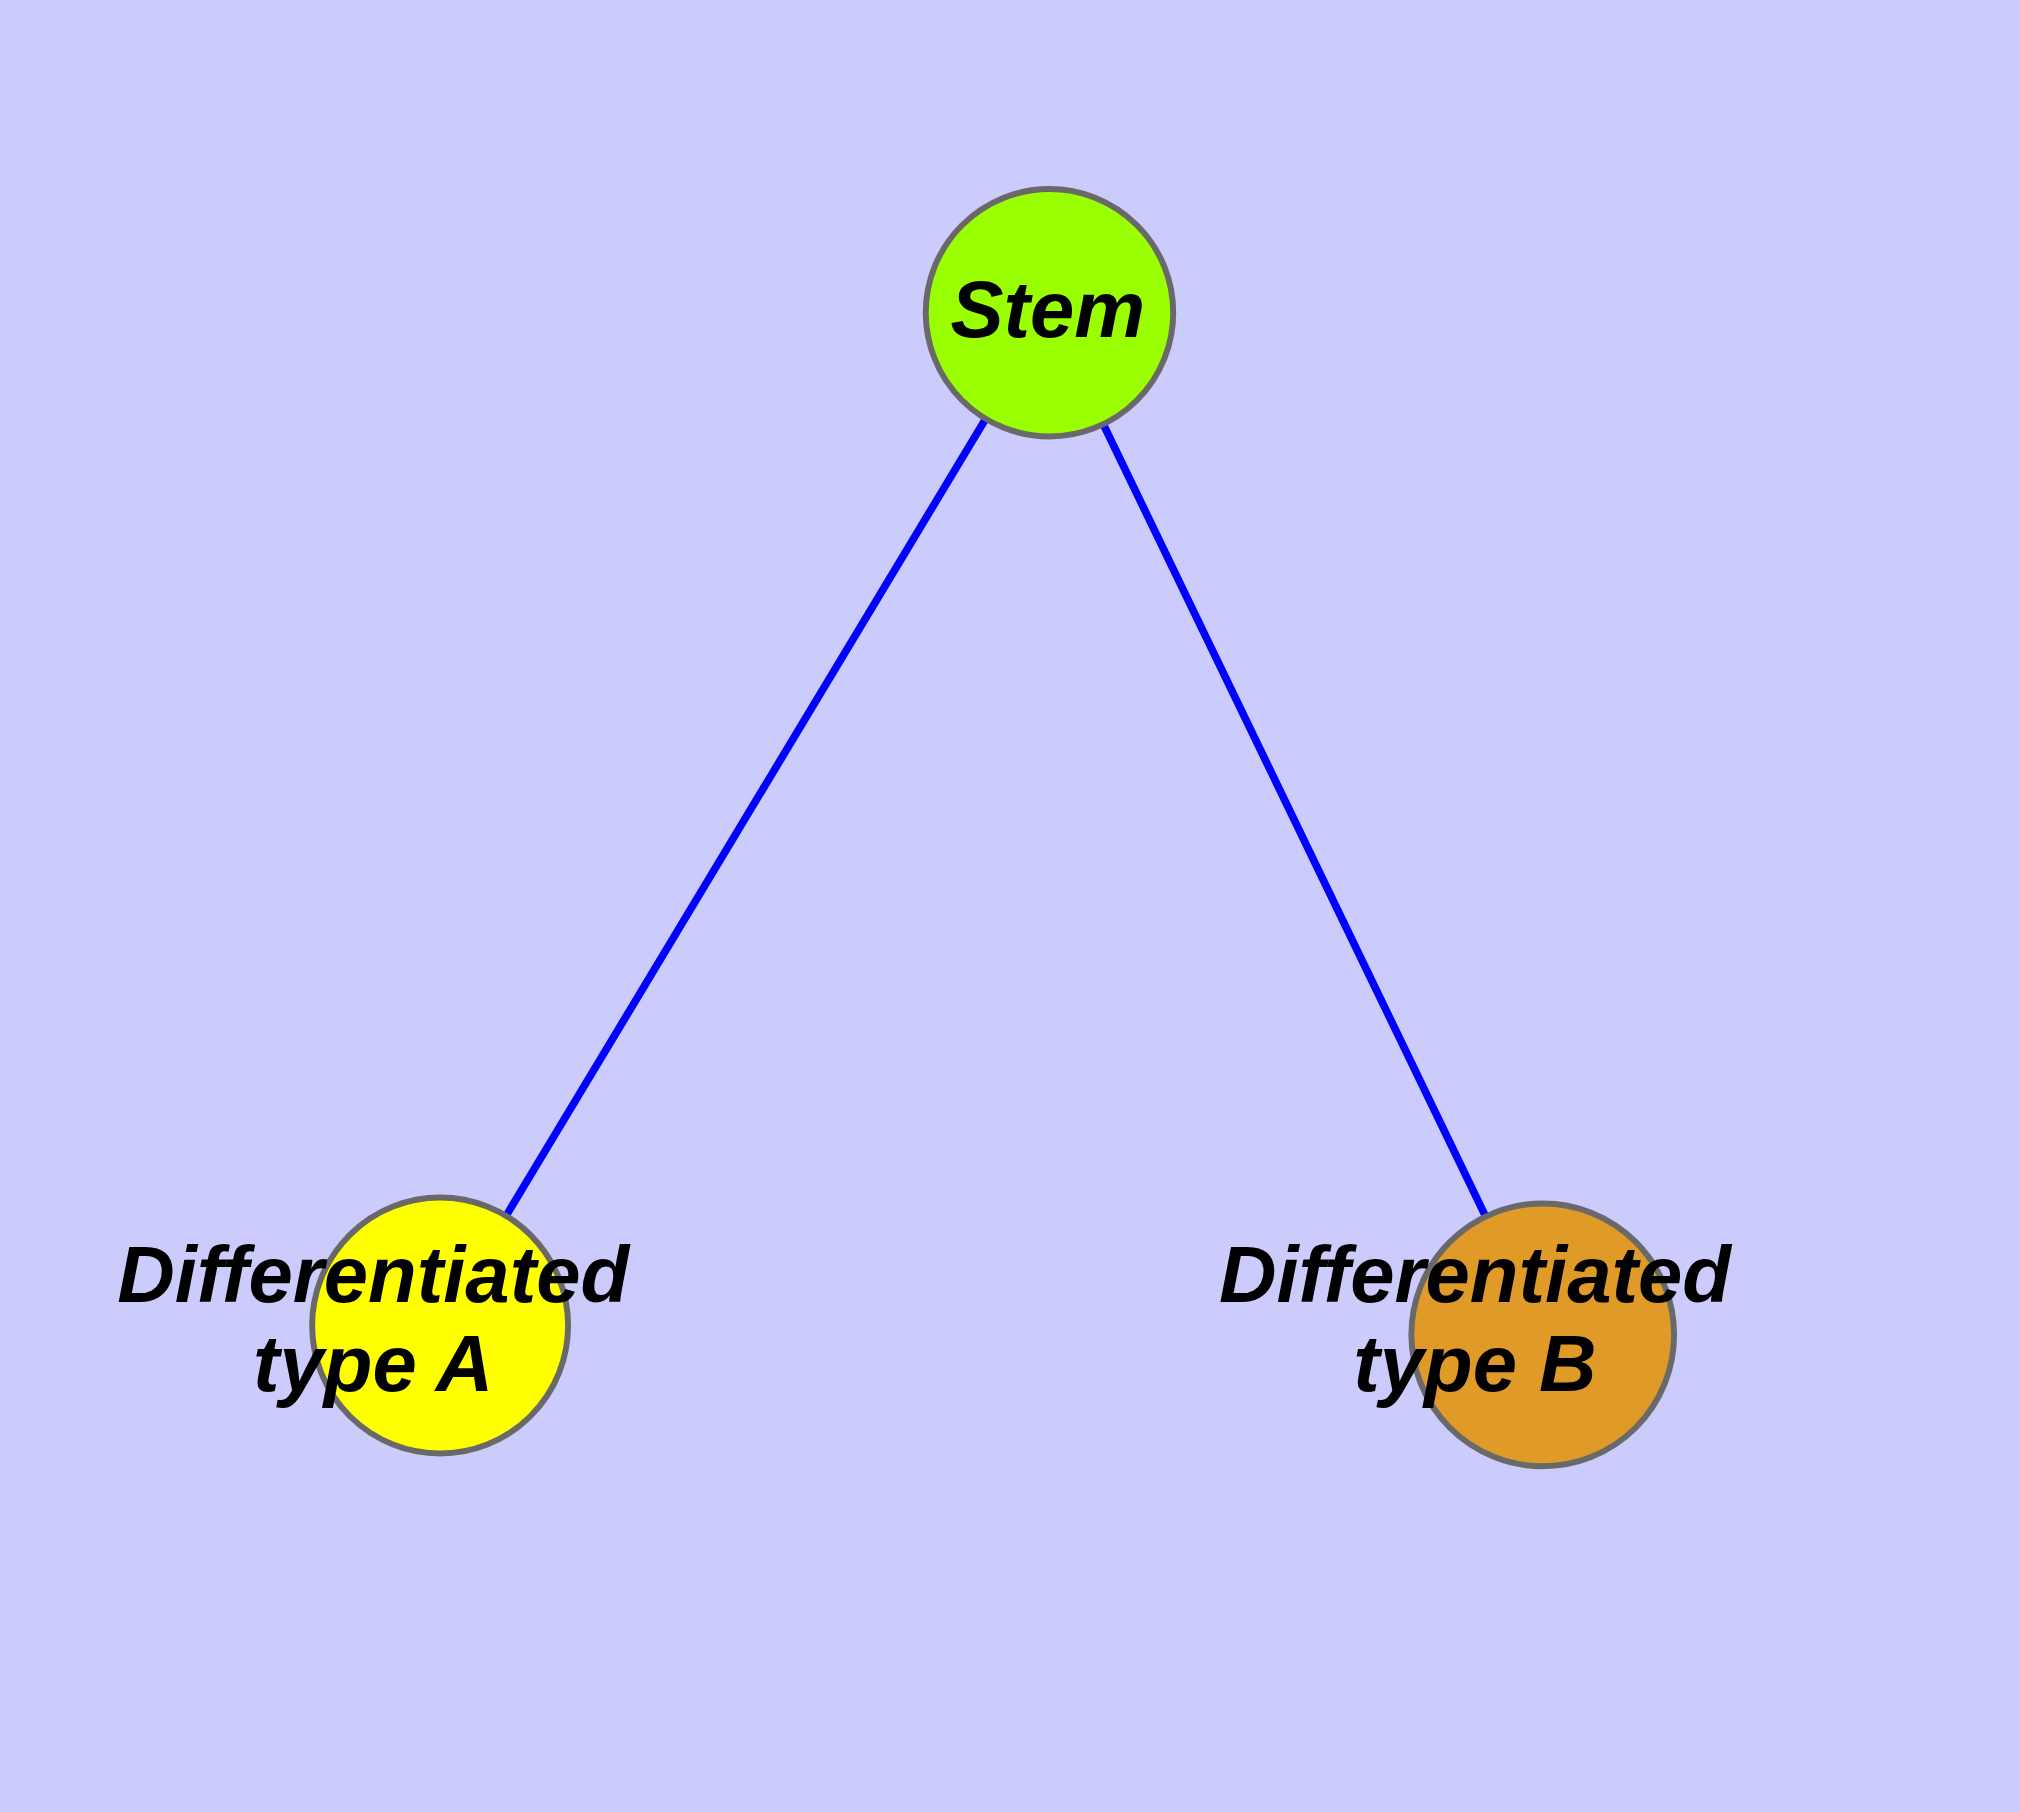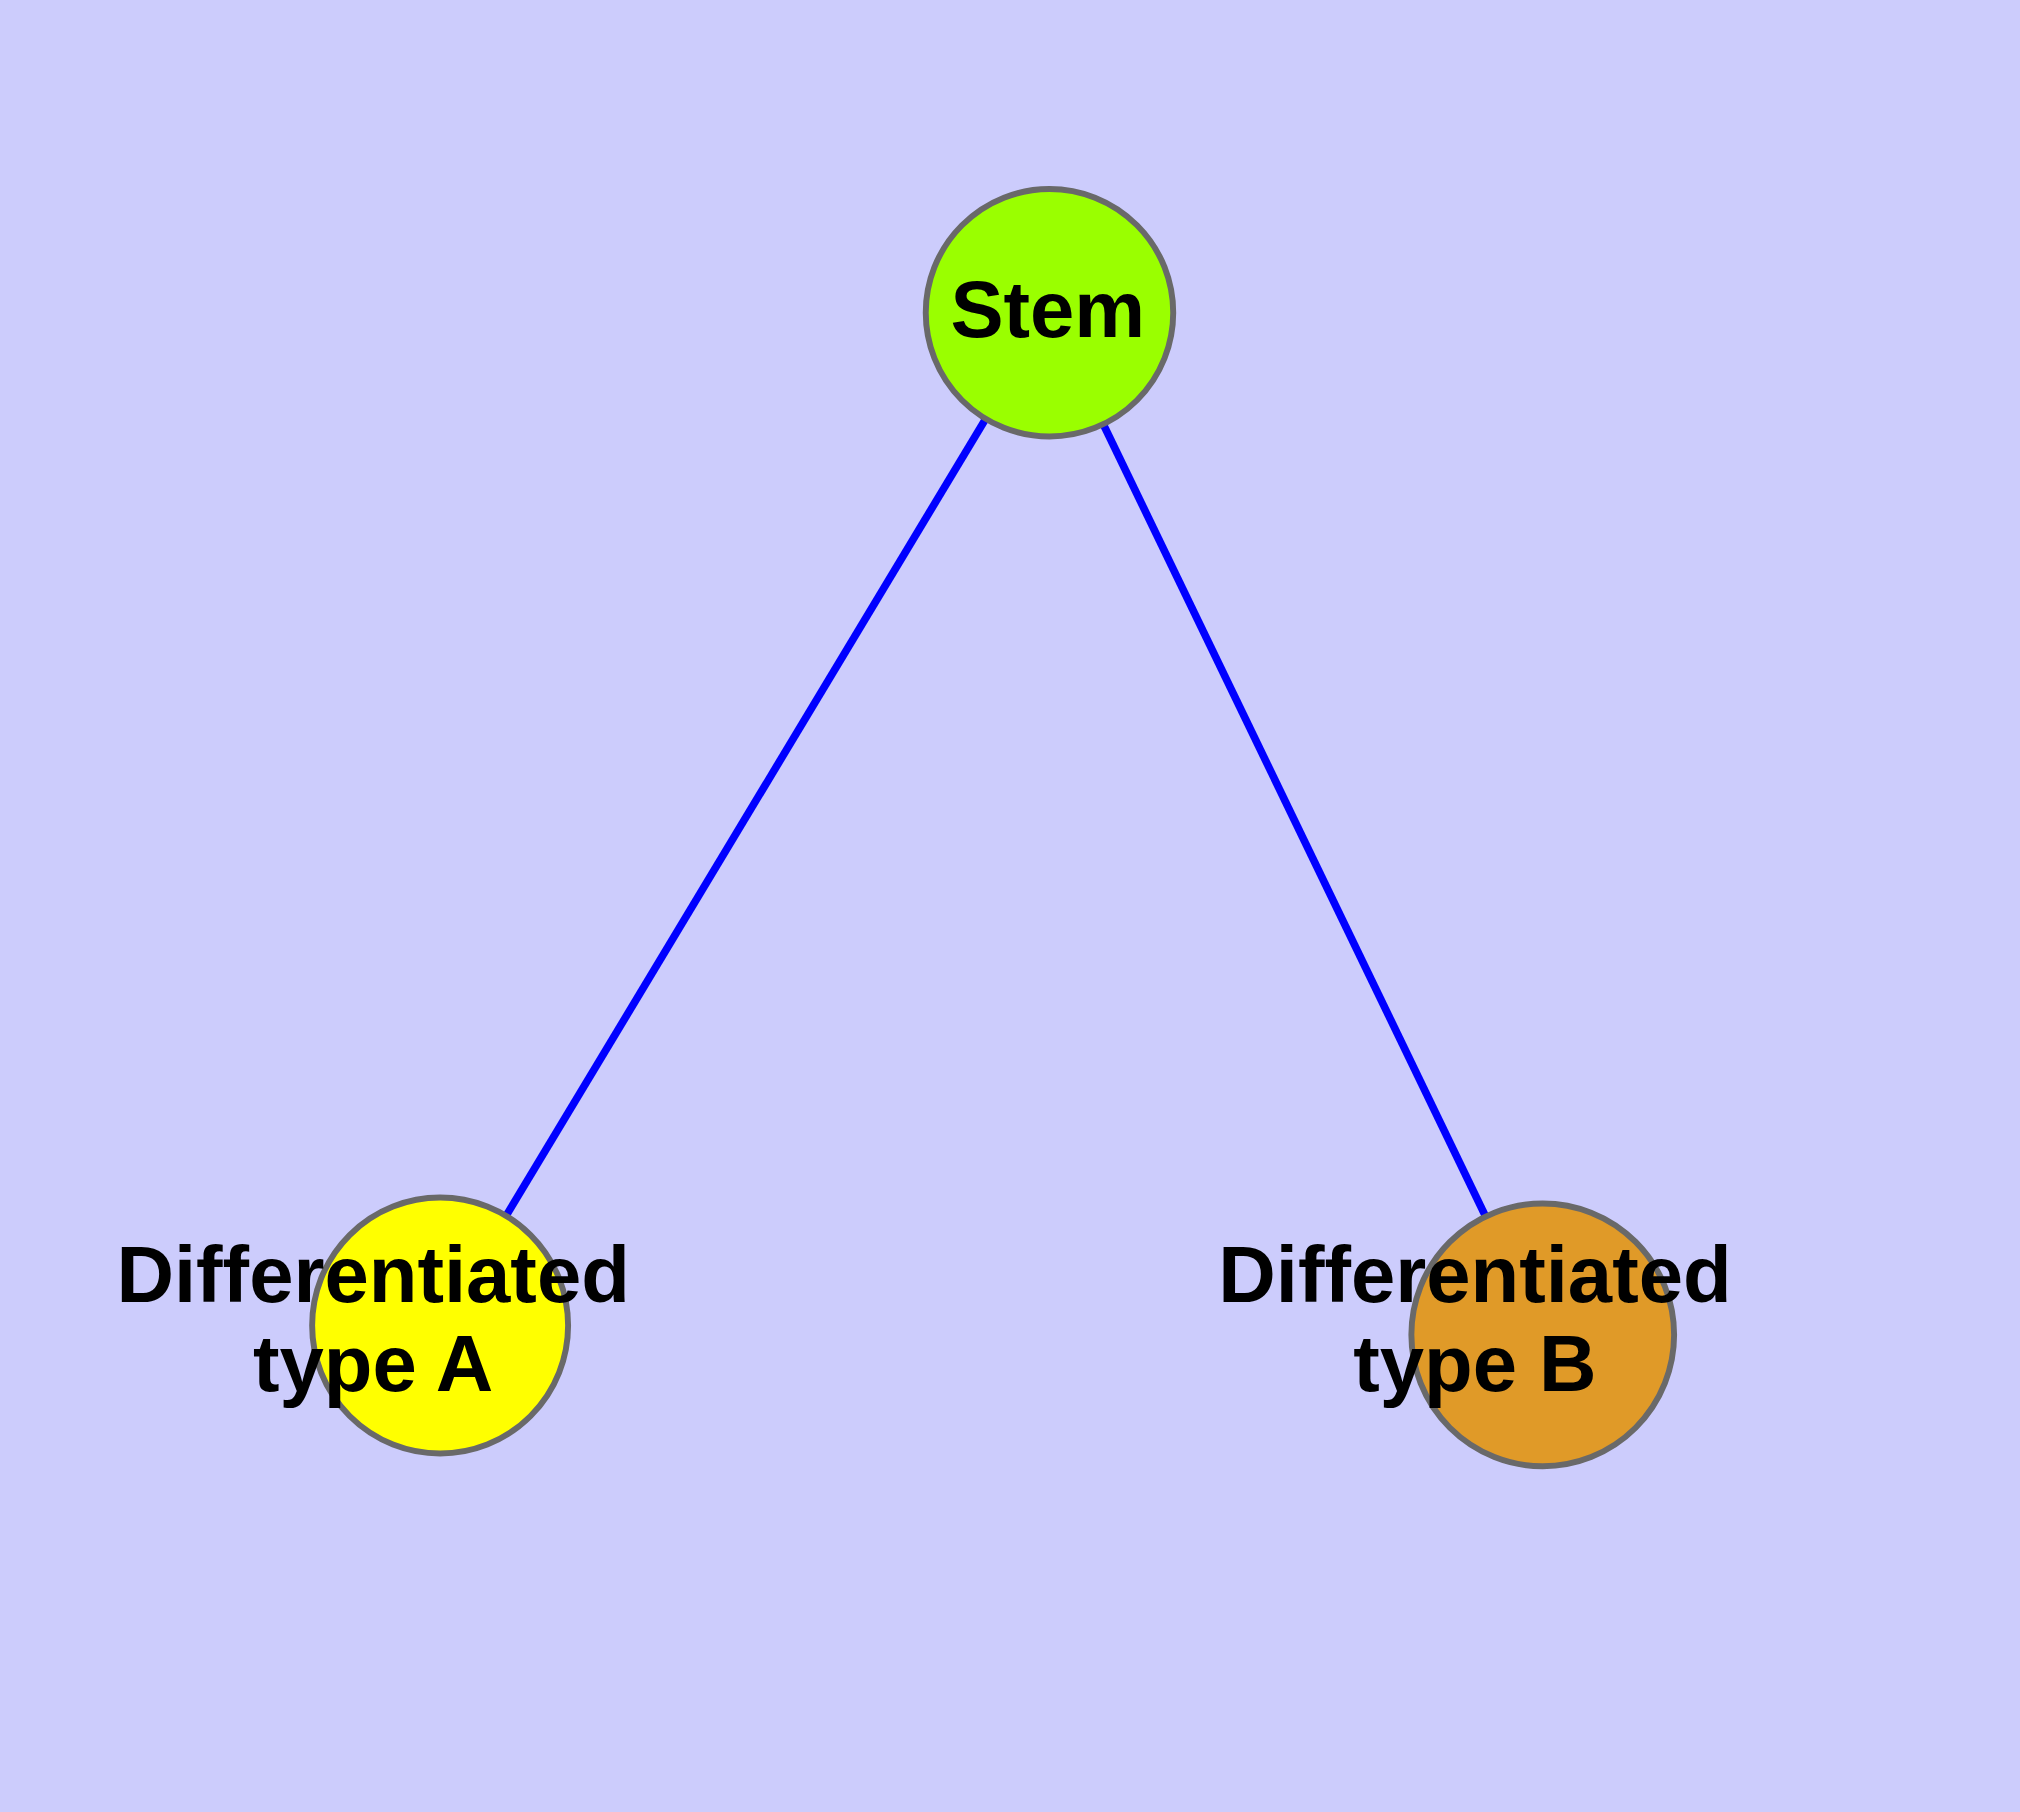"Stem" #canvas { font-style: none -> italic }
